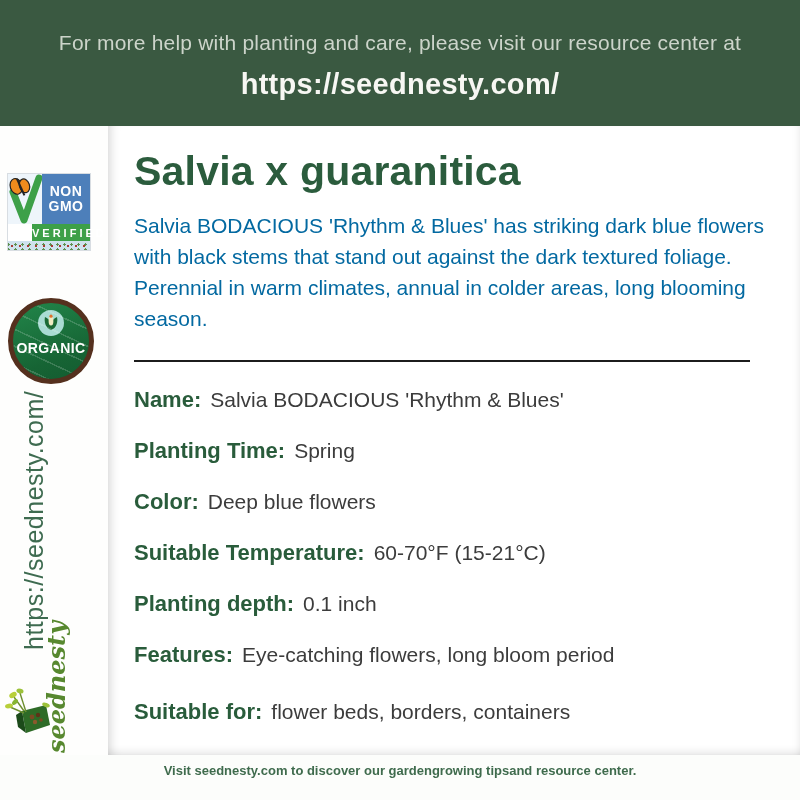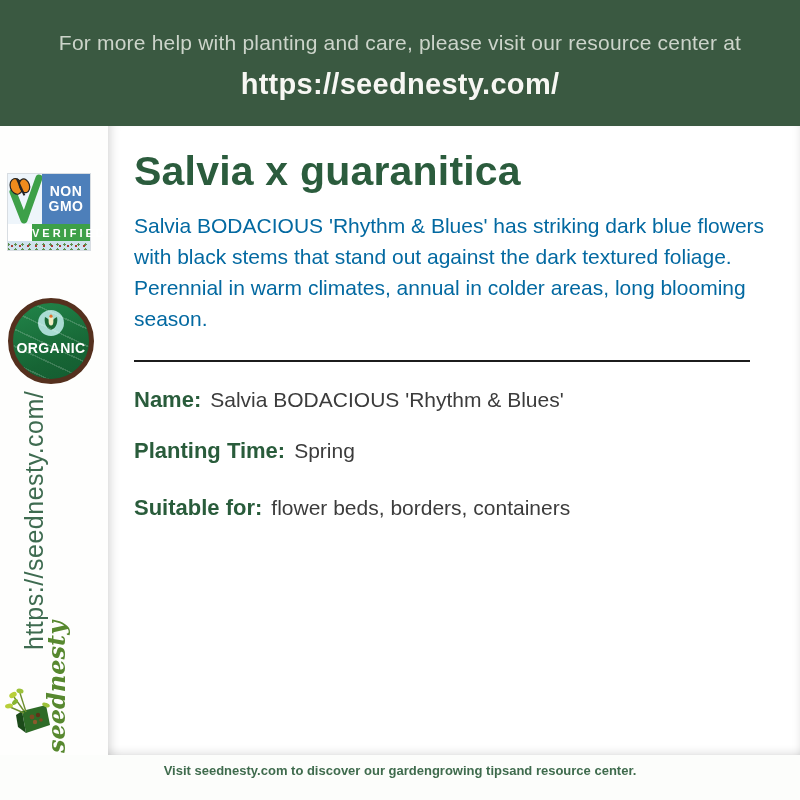"Color: Deep blue flowers" div.field-row { html: none -> <div> <span>Color:</span><span>Deep blue flowers</span> </div> }
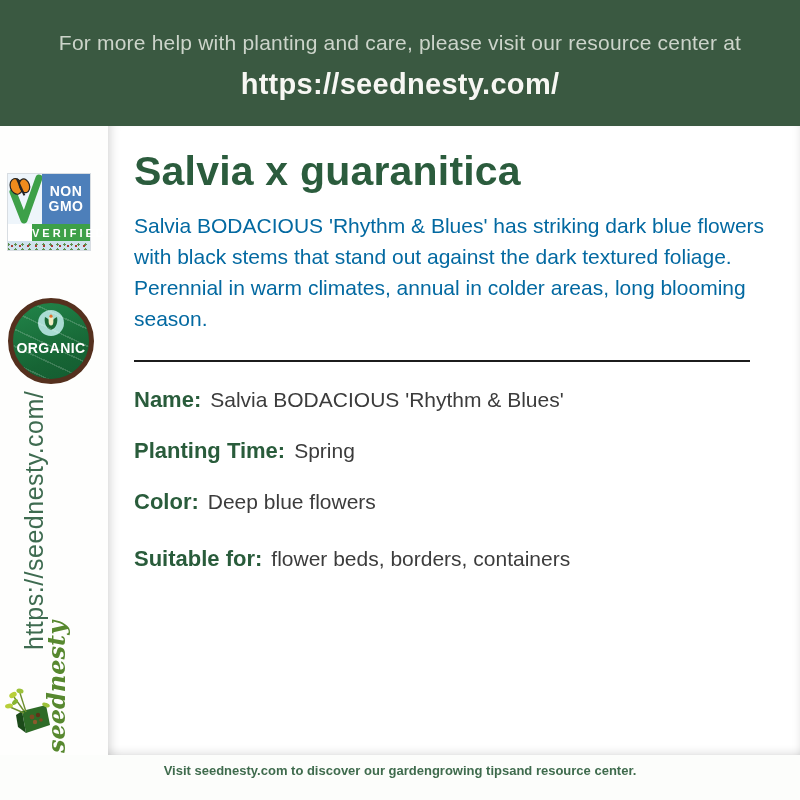"Suitable Temperature: 60-70°F (15-21°C)" div.field-row { html: none -> <div> <span>Suitable Temperature:</span><span>60-70°F (15-21°C)</span> </div> }
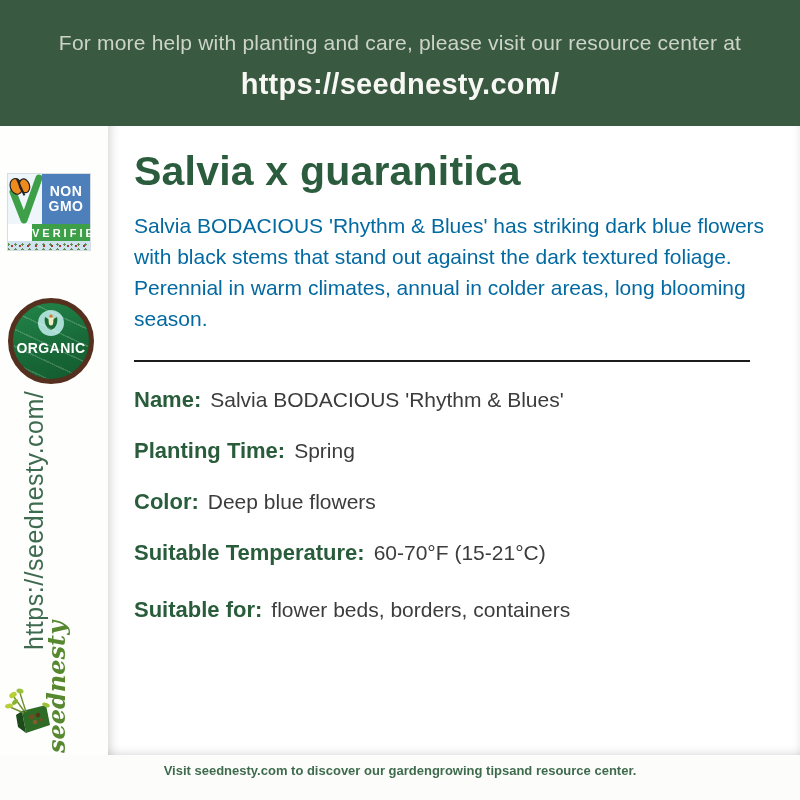"Planting depth: 0.1 inch" div.field-row { html: none -> <div> <span>Planting depth:</span><span>0.1 inch</span> </div> }
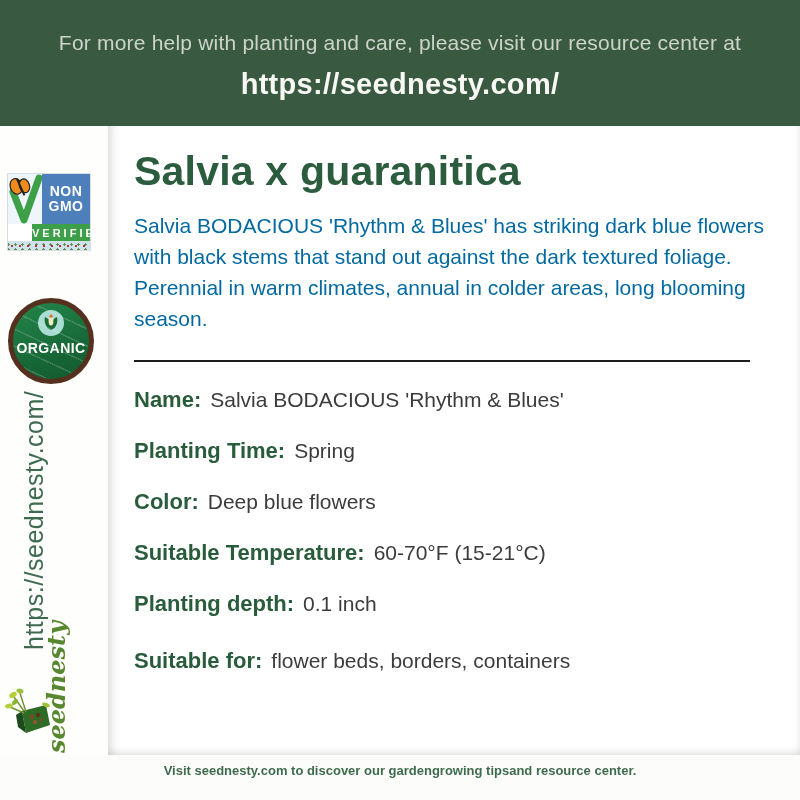"Features: Eye-catching flowers, long" div.field-row { html: none -> <div> <span>Features:</span><span>Eye-catching flowers, long bloom period</span> </div> }
